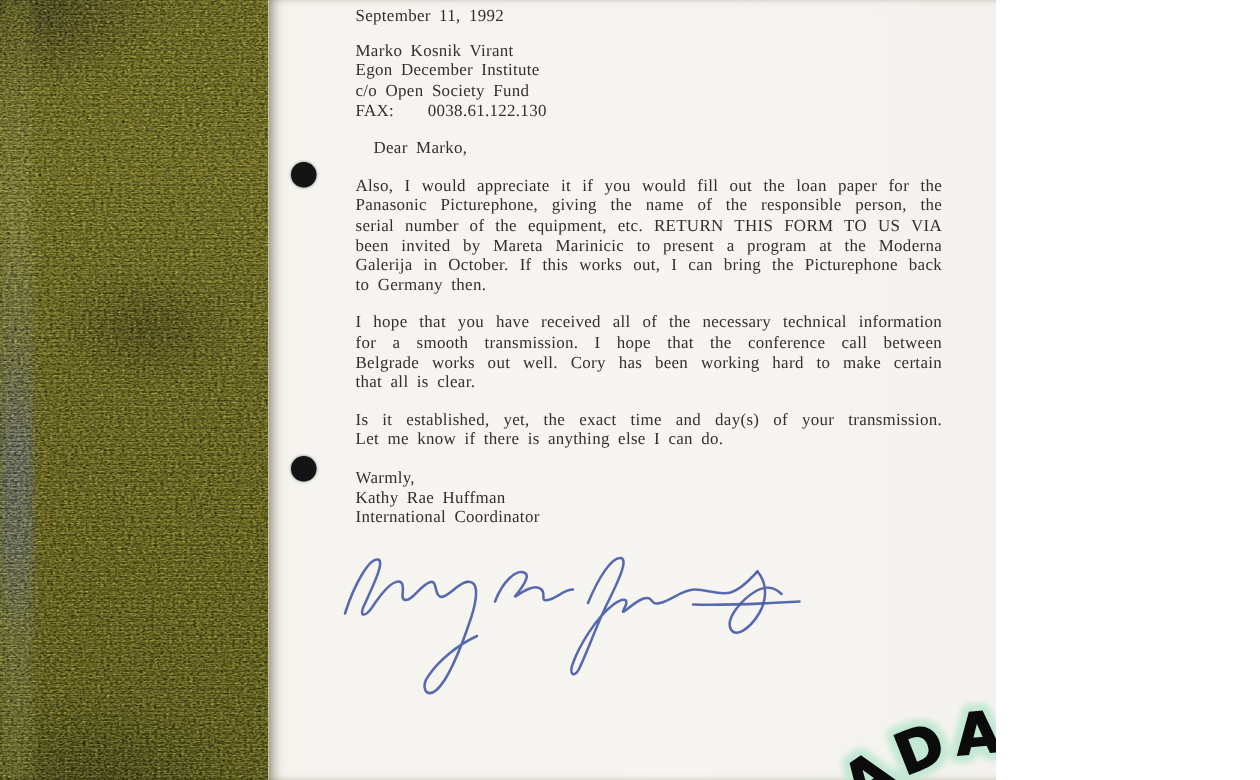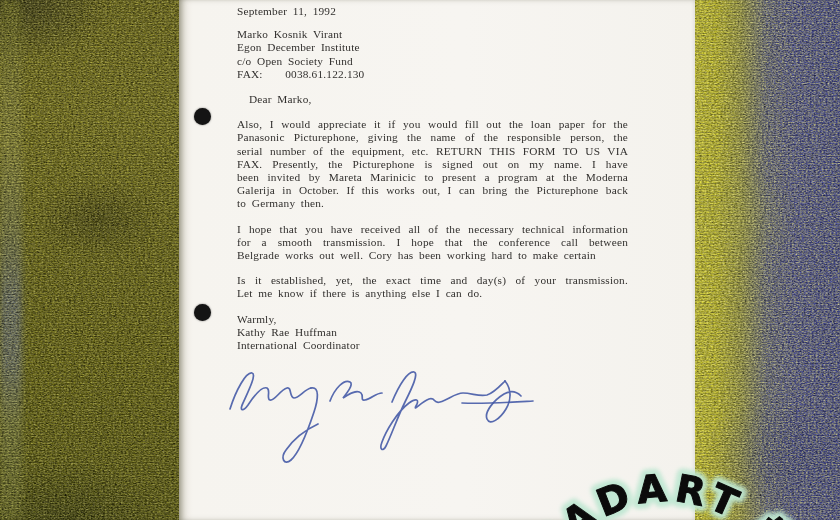"September 11, 1992" .stage { width: 840px -> 664px }
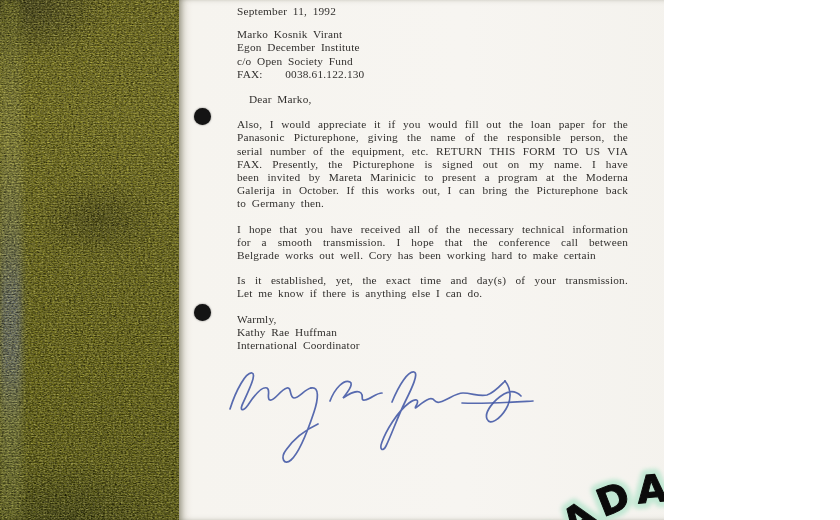"FAX. Presently, the Picturephone is" div.line { html: <div>FAX. Presently, the Picturephone is signed out on my name. I have</div> -> none }
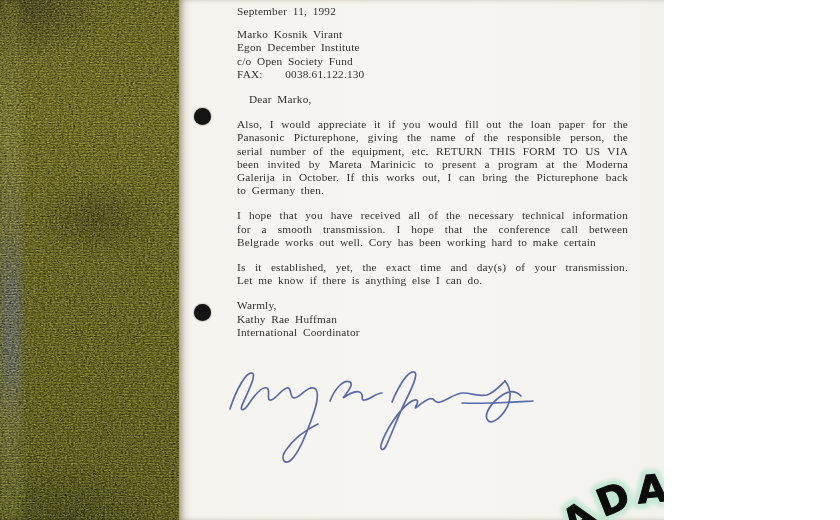"that all is clear." div.line { html: none -> <div>that all is clear.</div> }
